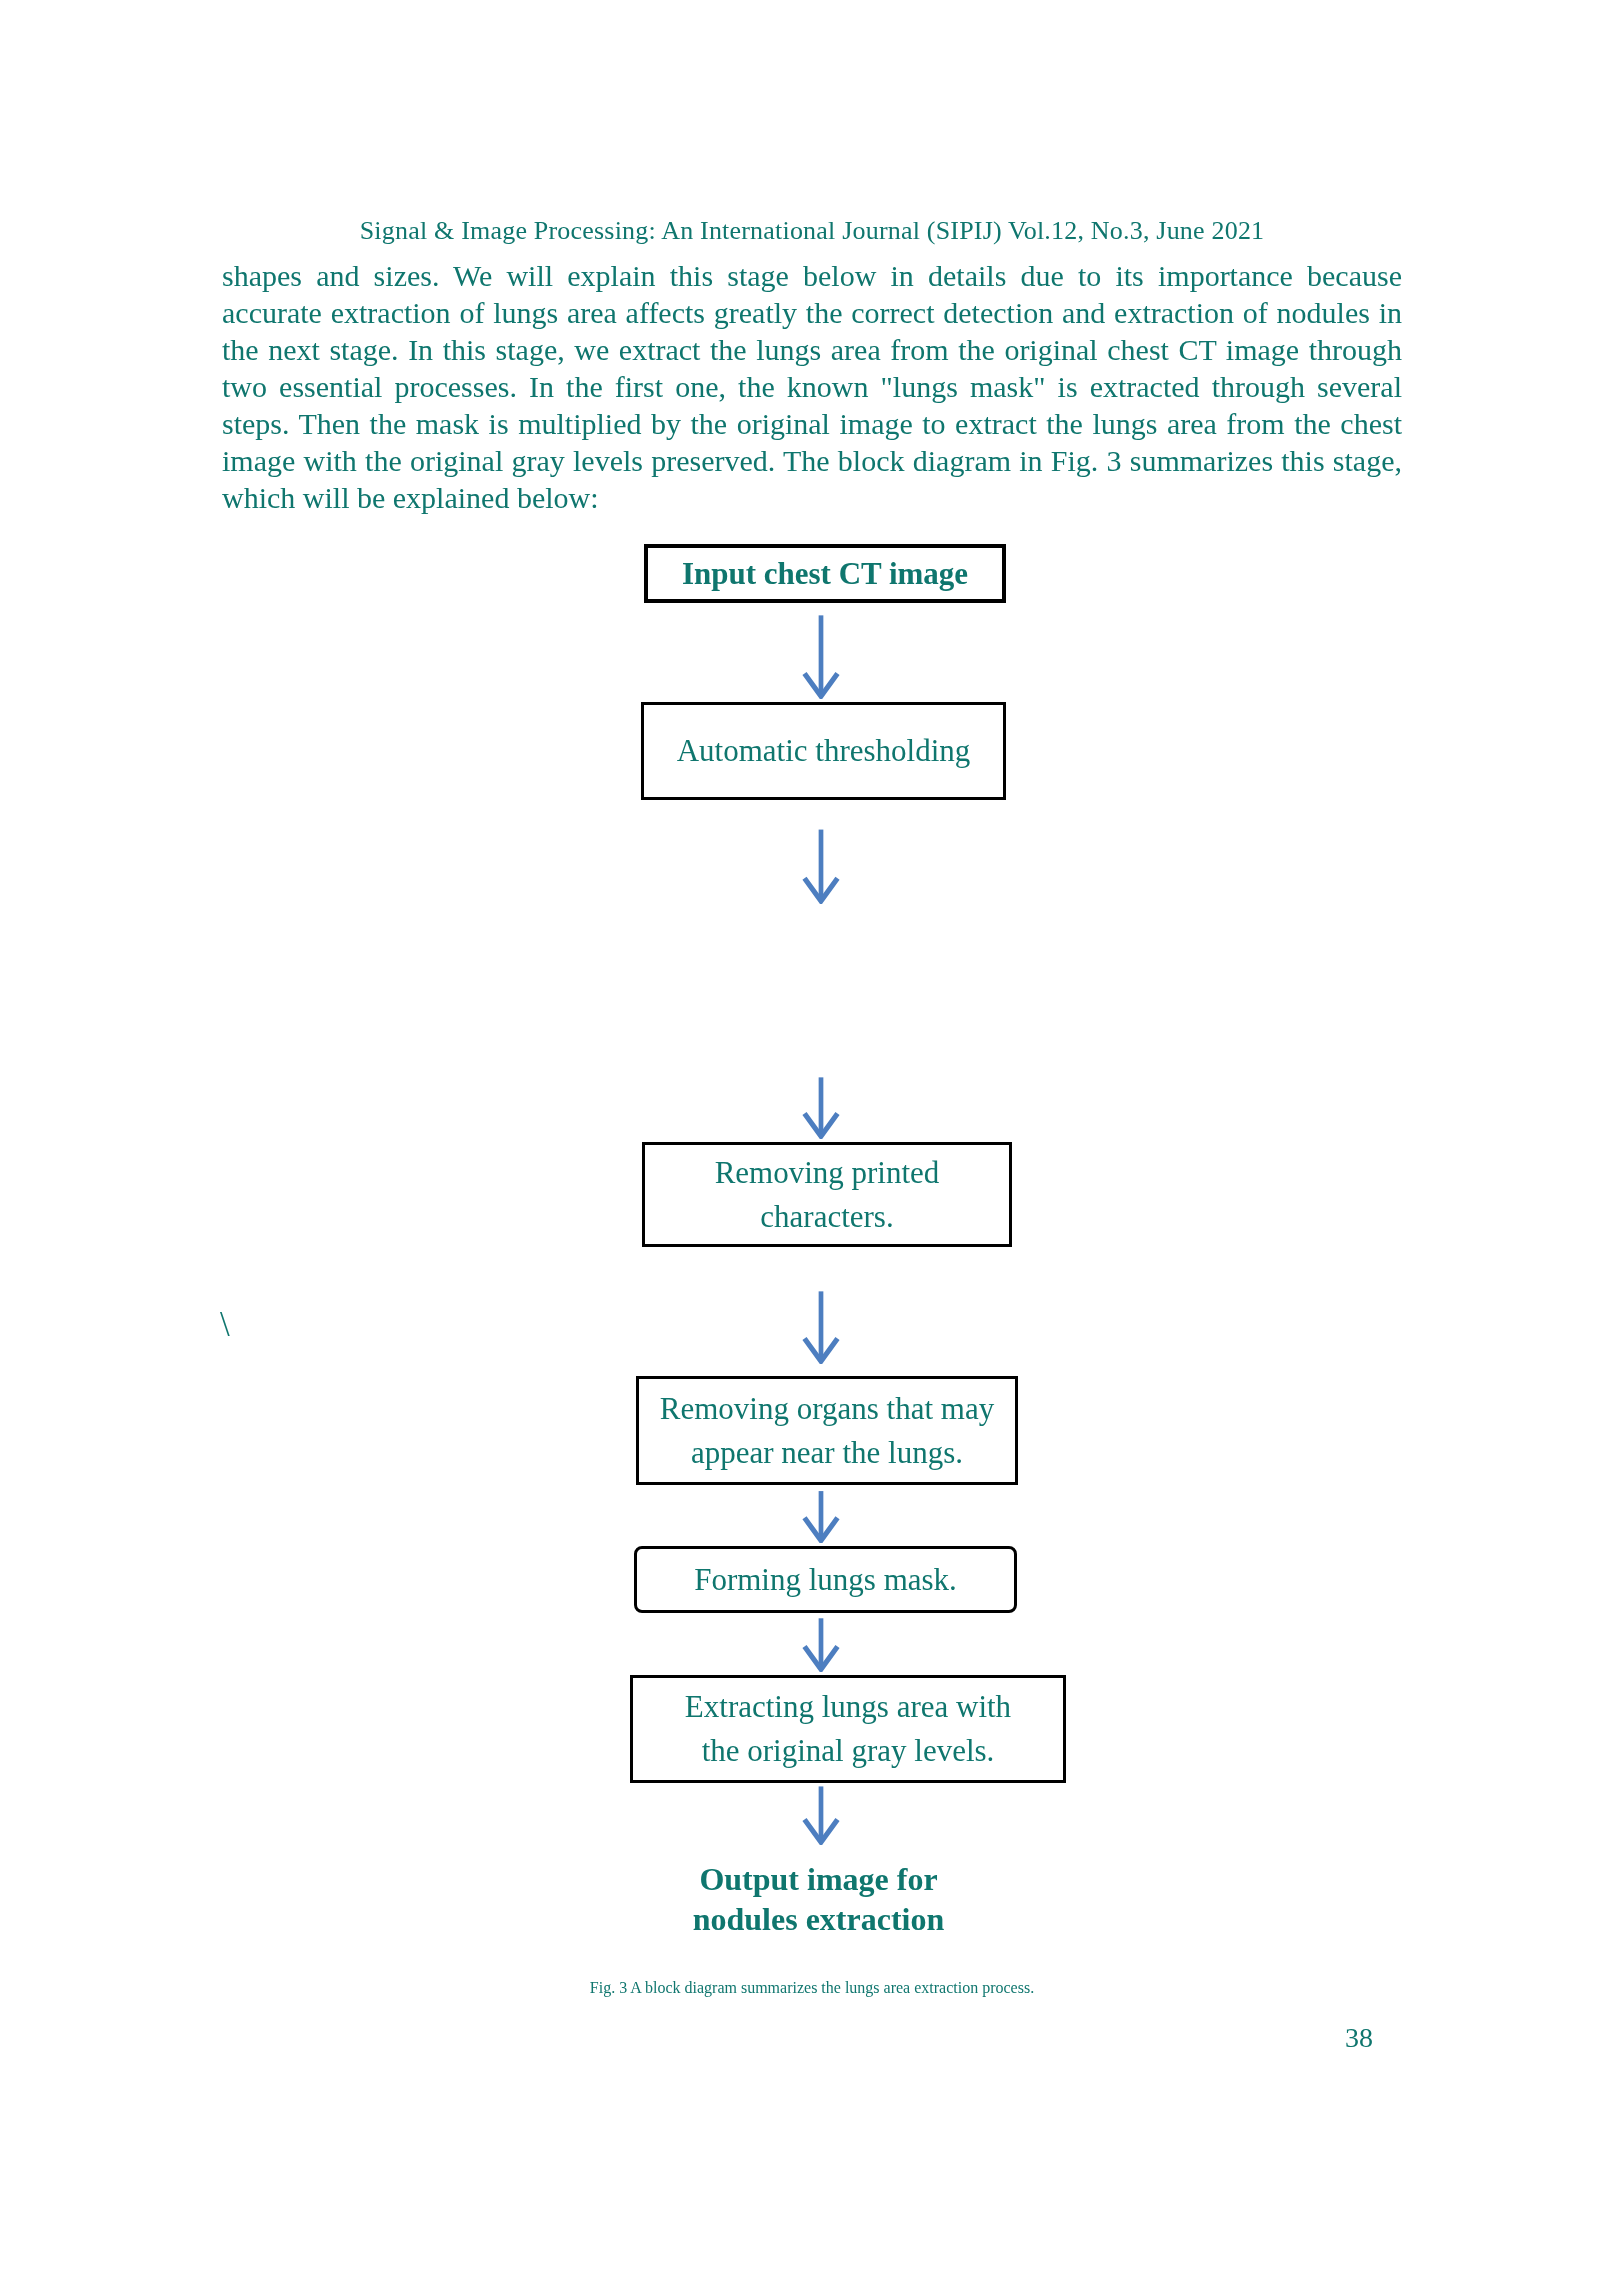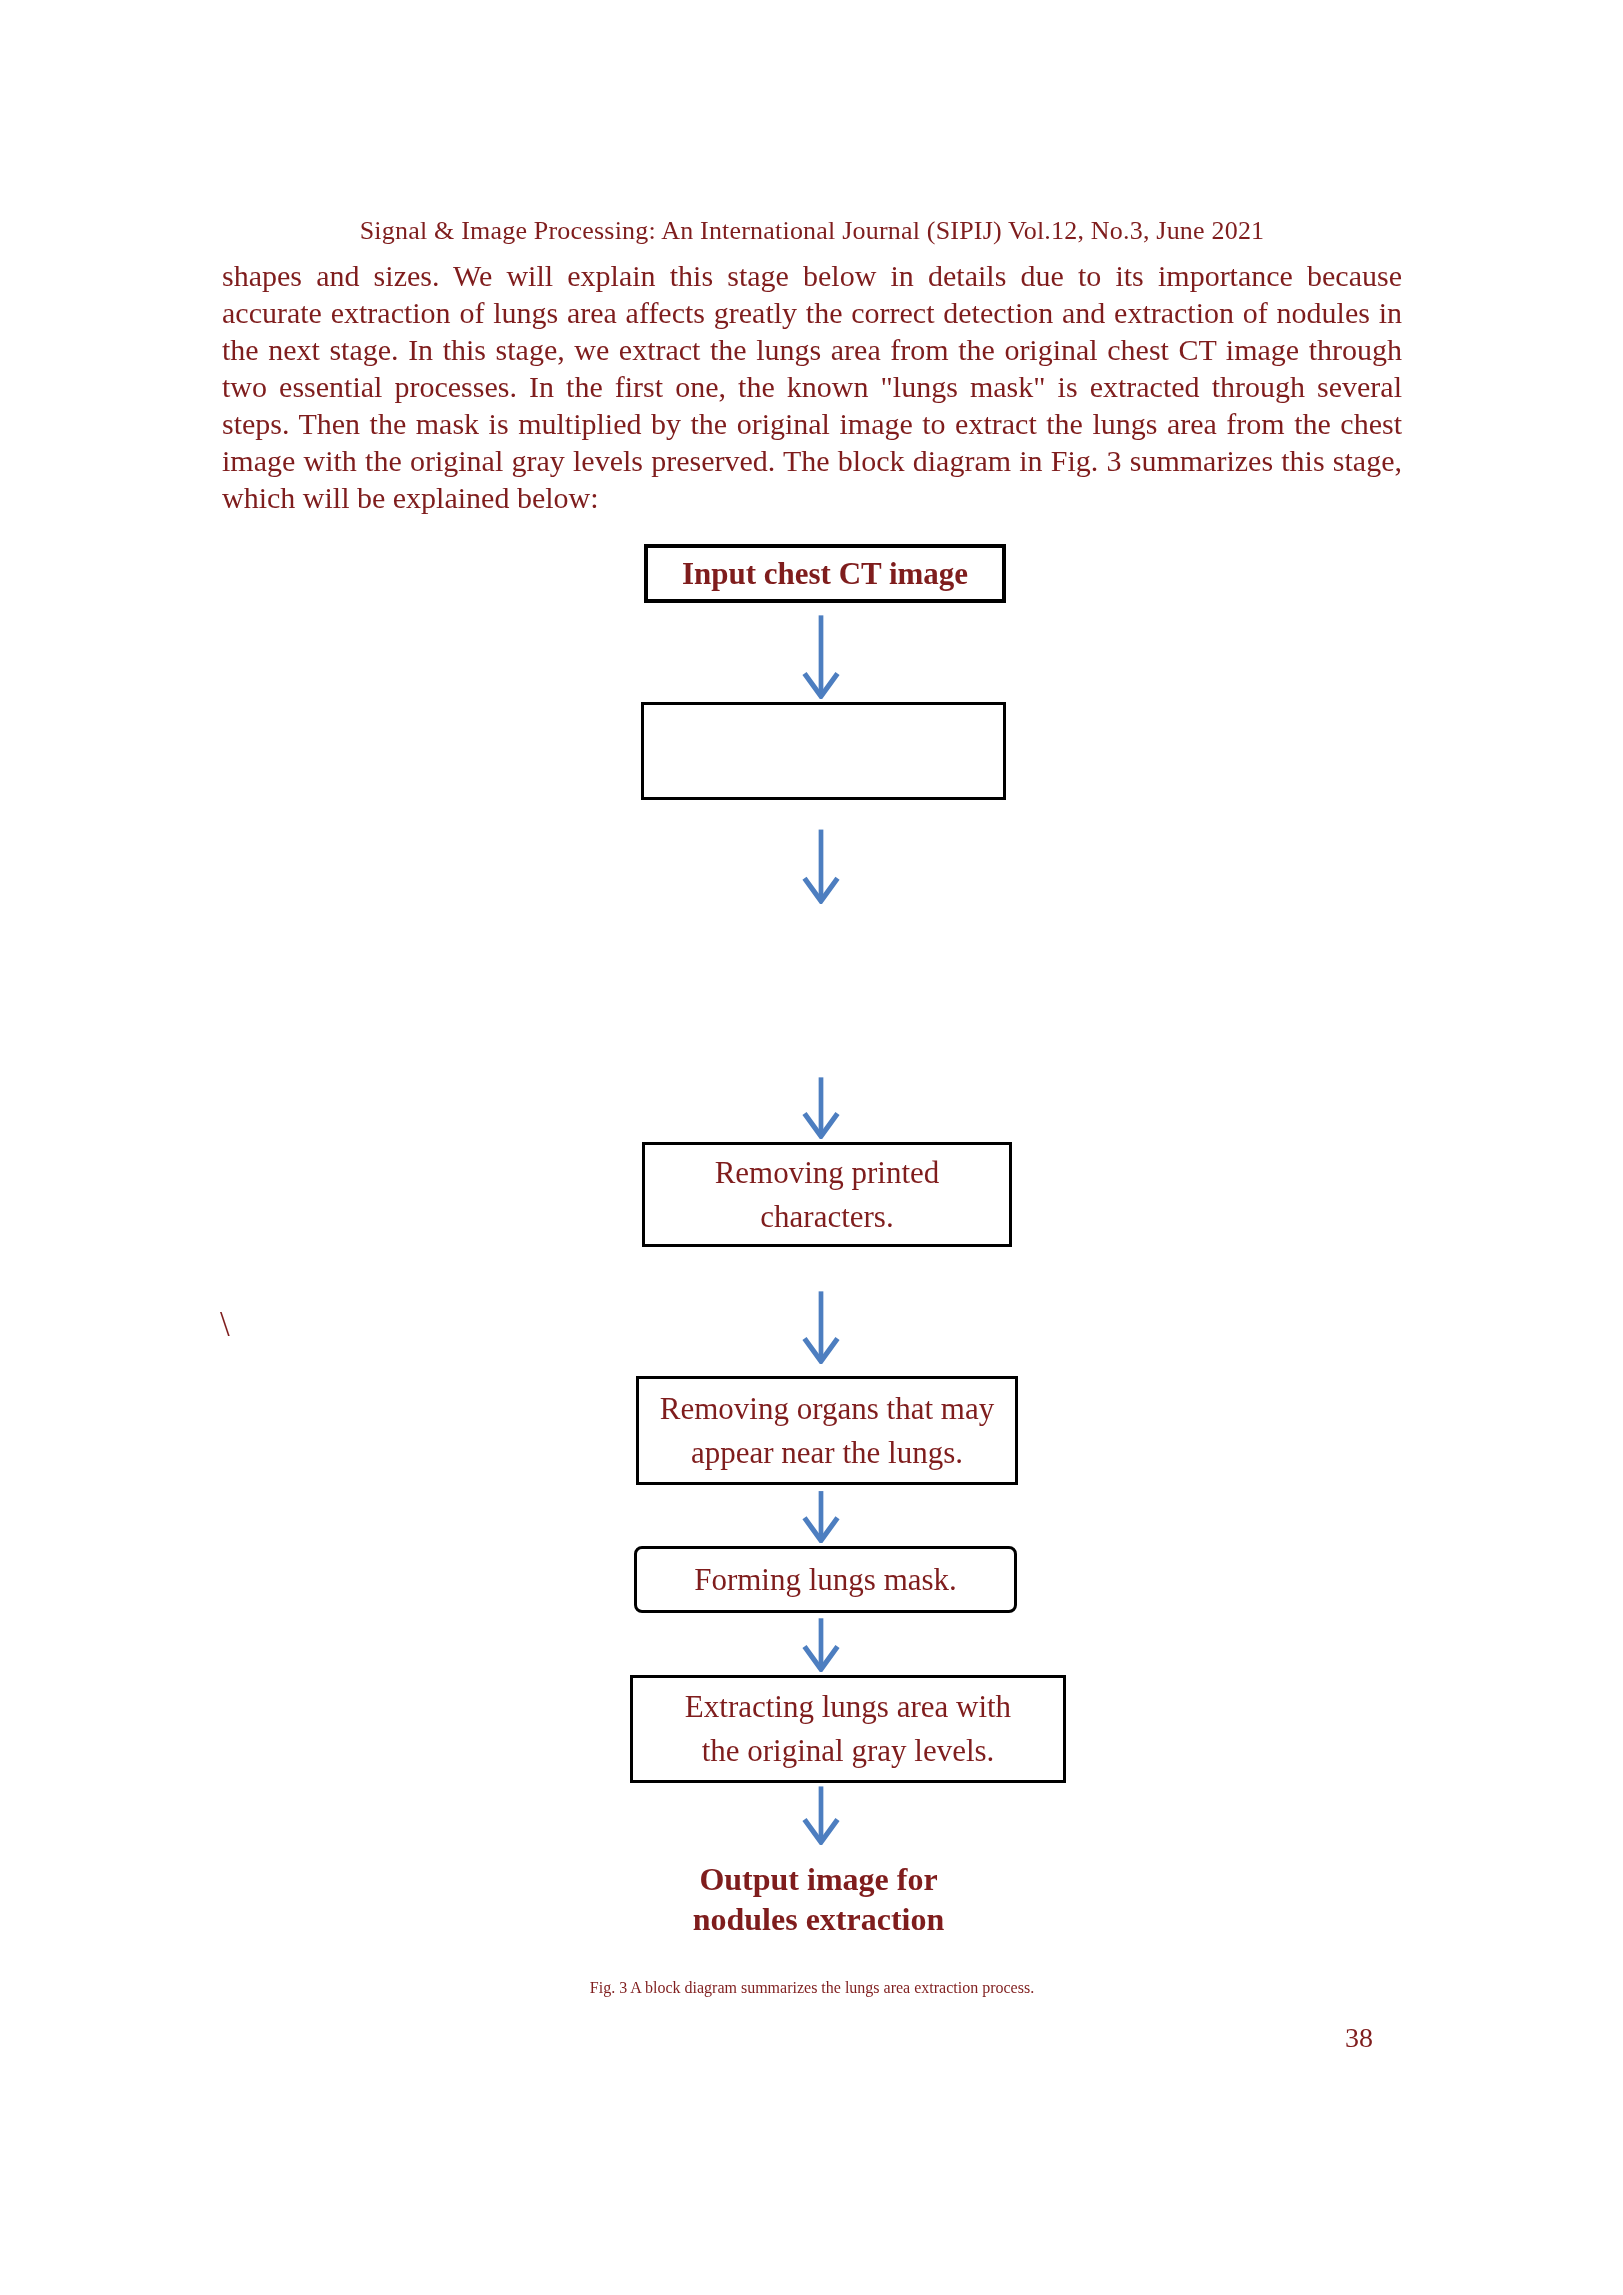"Signal & Image Processing: An" .page { color: #7f1d1d -> #0f766e }
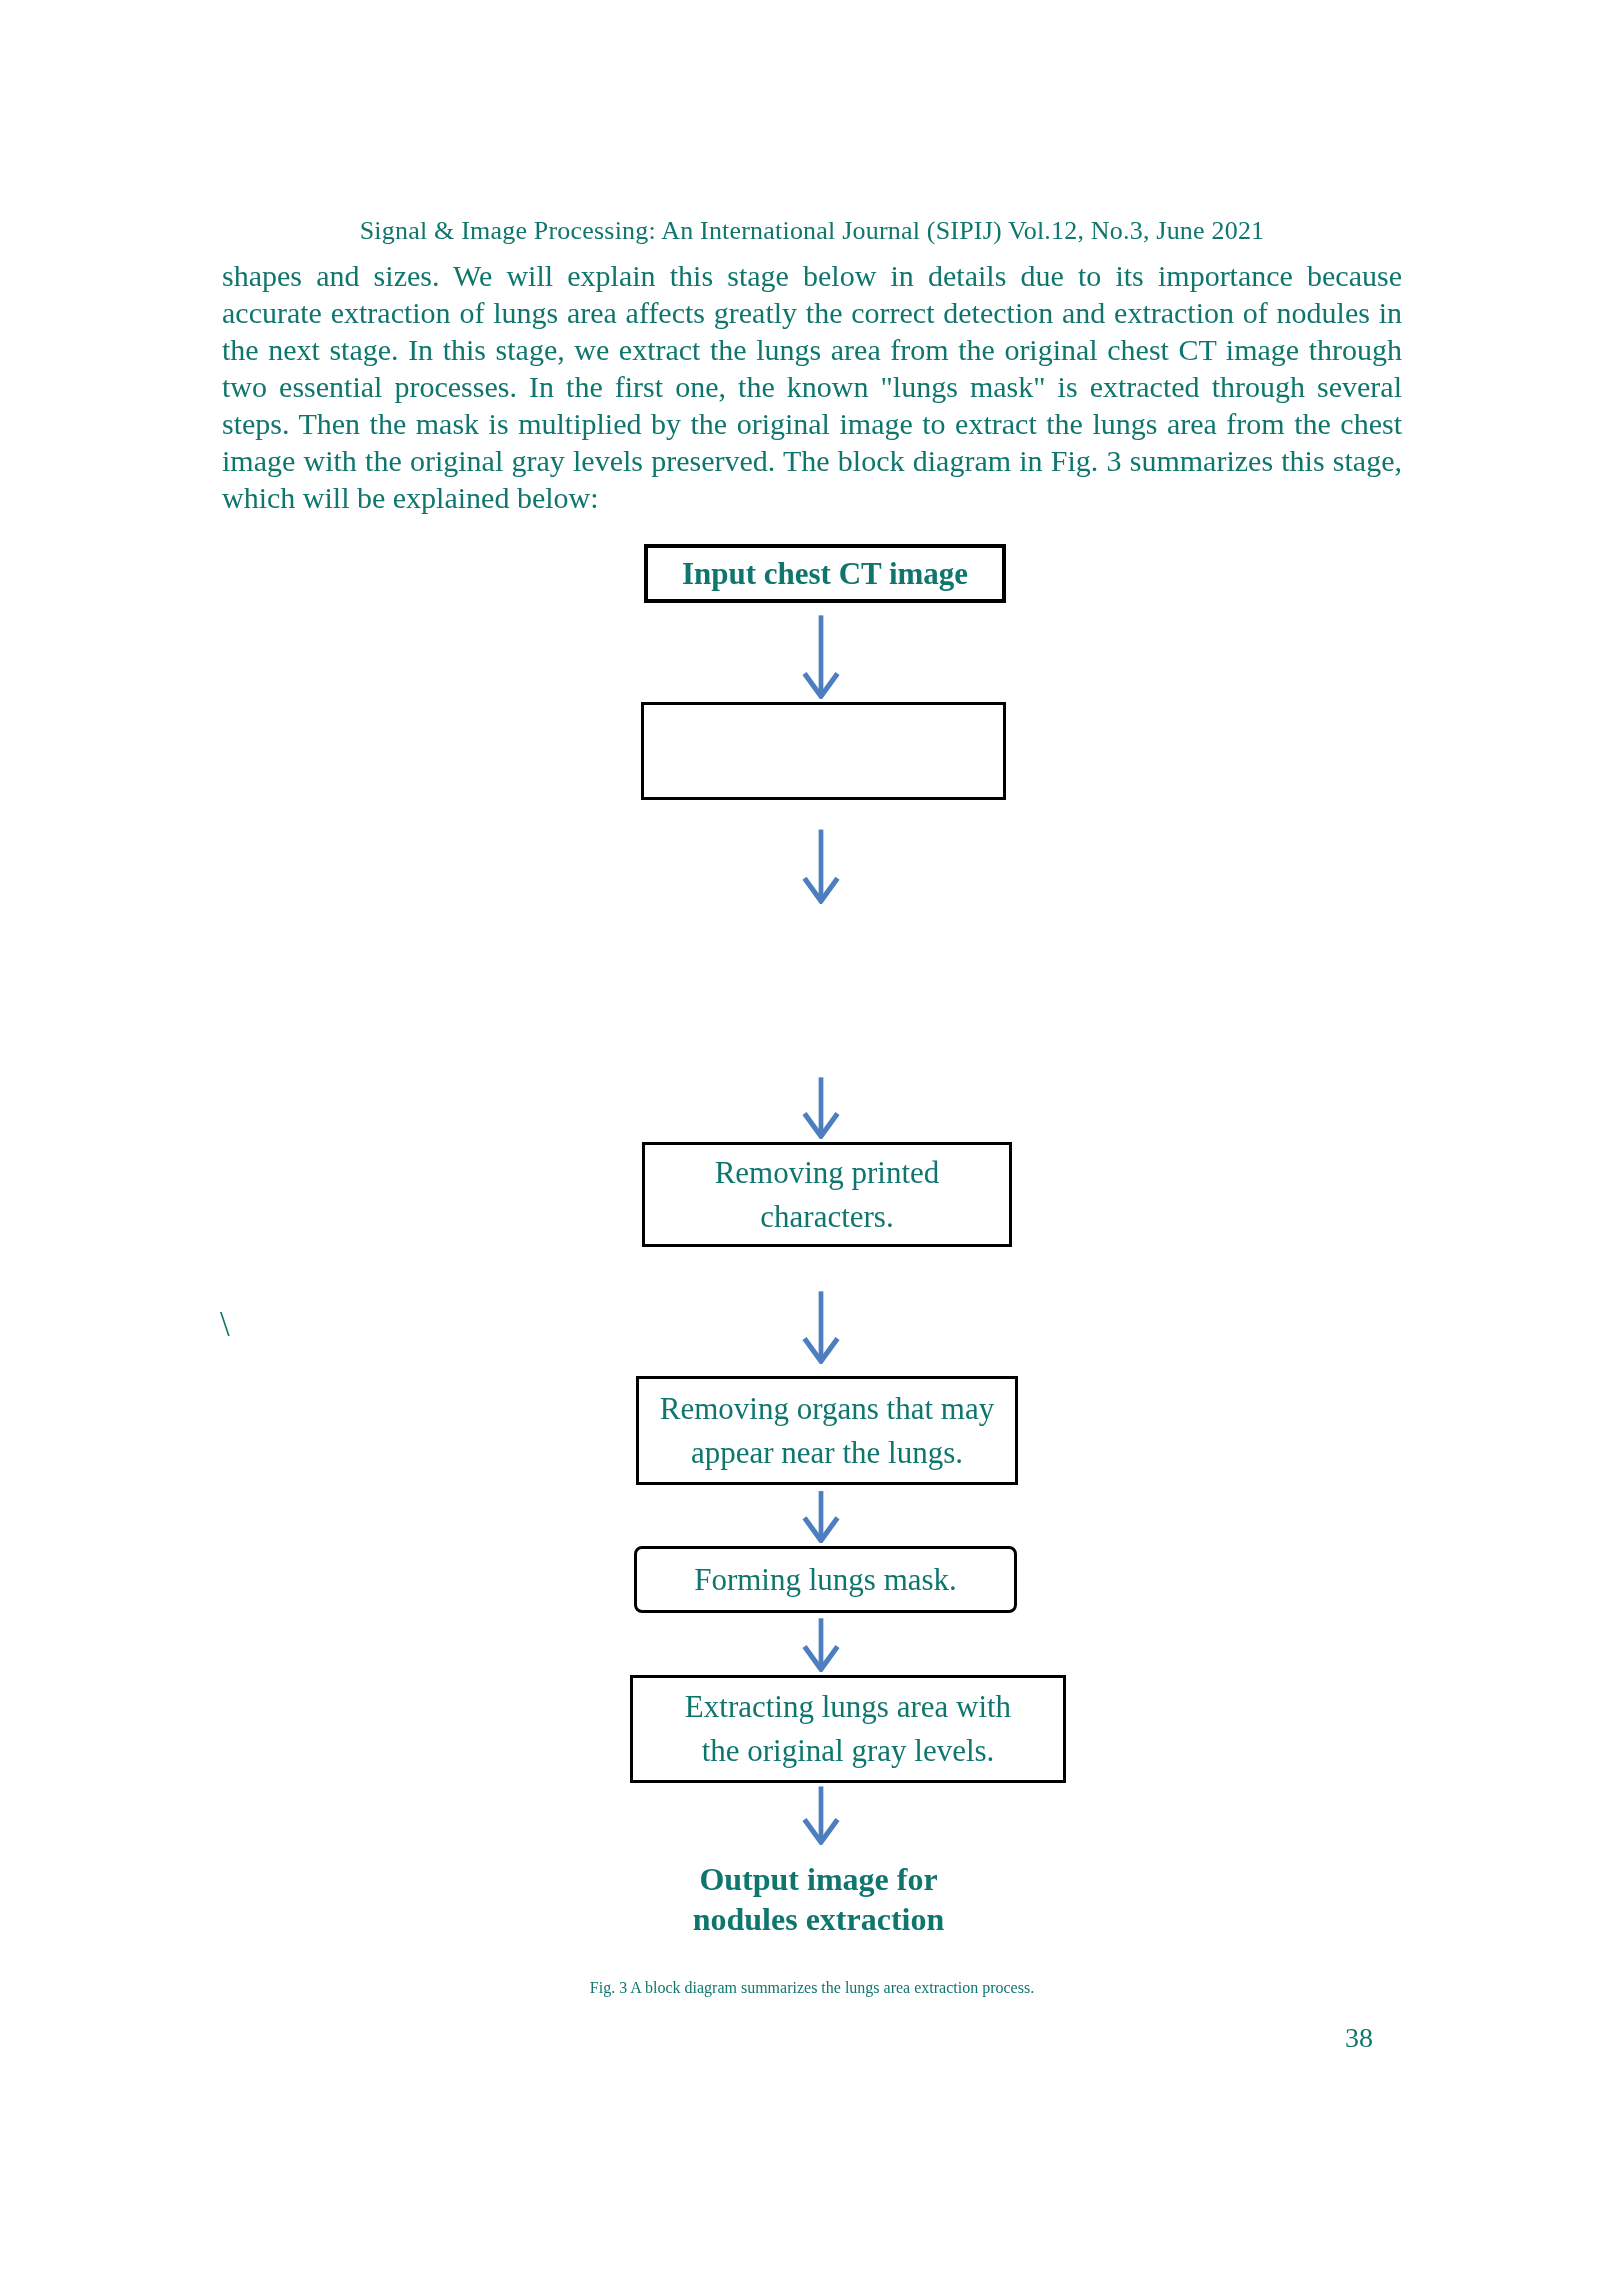"Automatic thresholding" div.bl { html: none -> <div>Automatic thresholding</div> }
